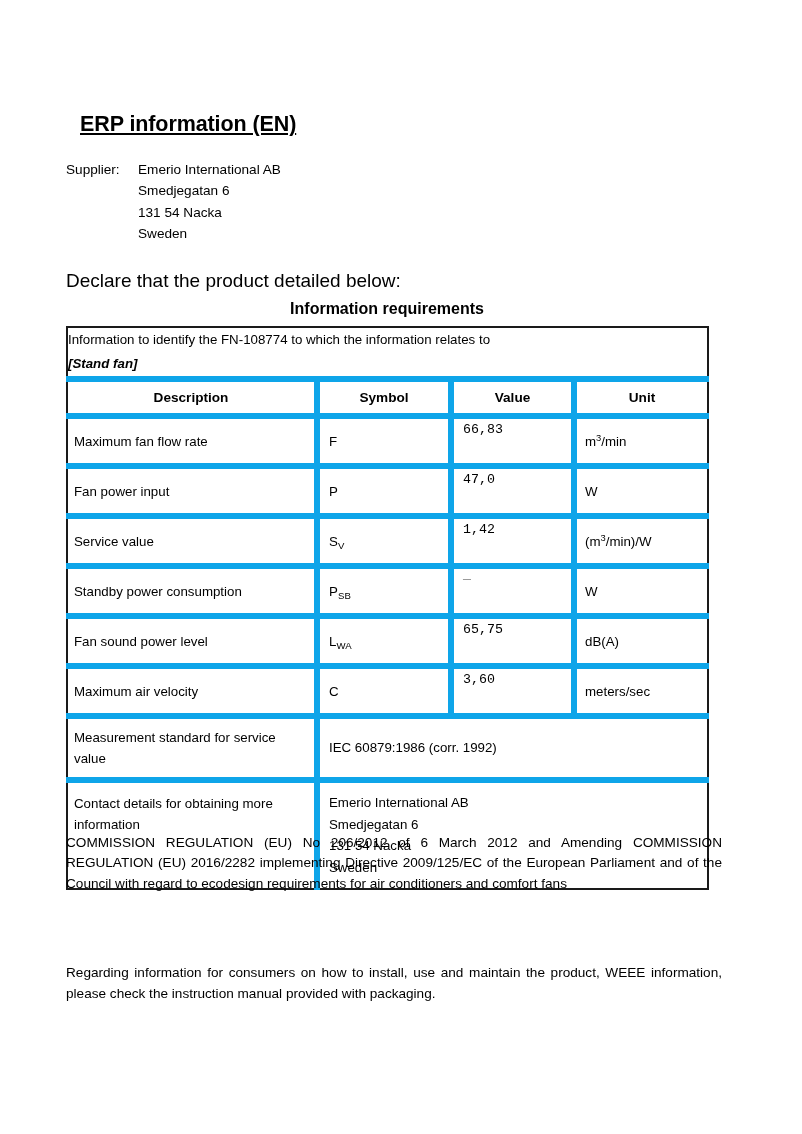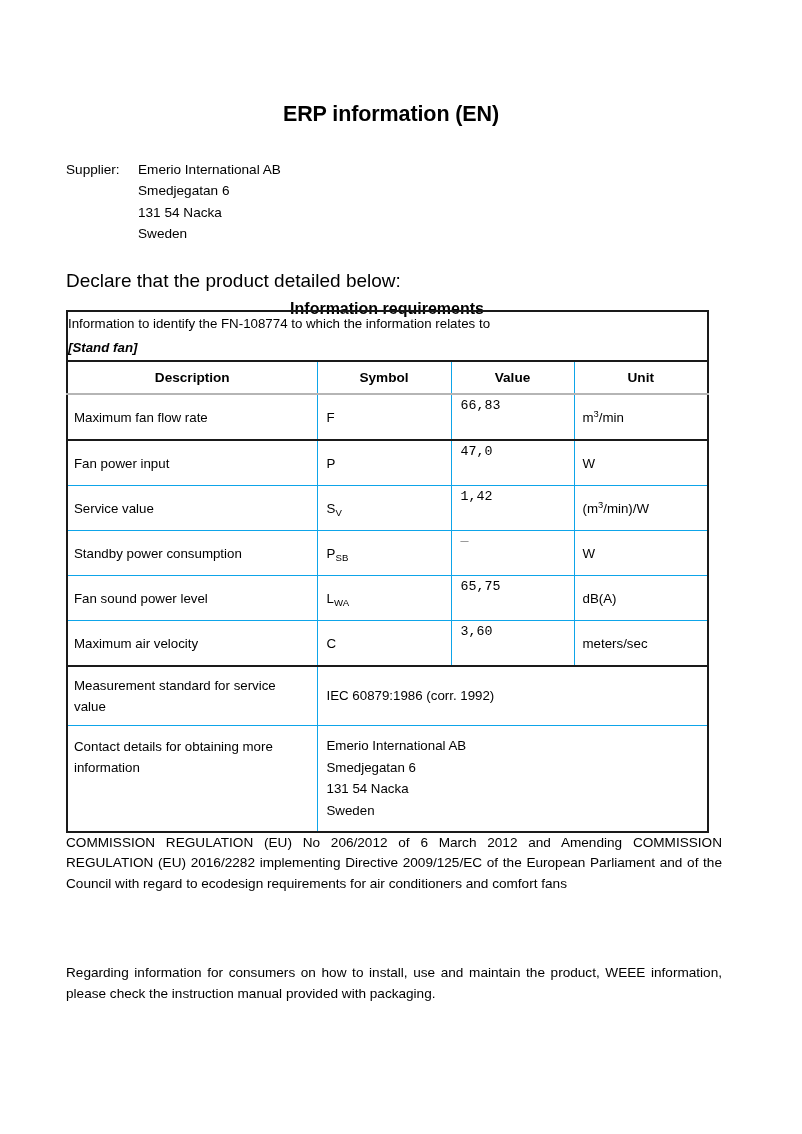"ERP information (EN)" .doc-title { margin: 4px -> 14px; text-align: center -> none; text-decoration: none -> underline }
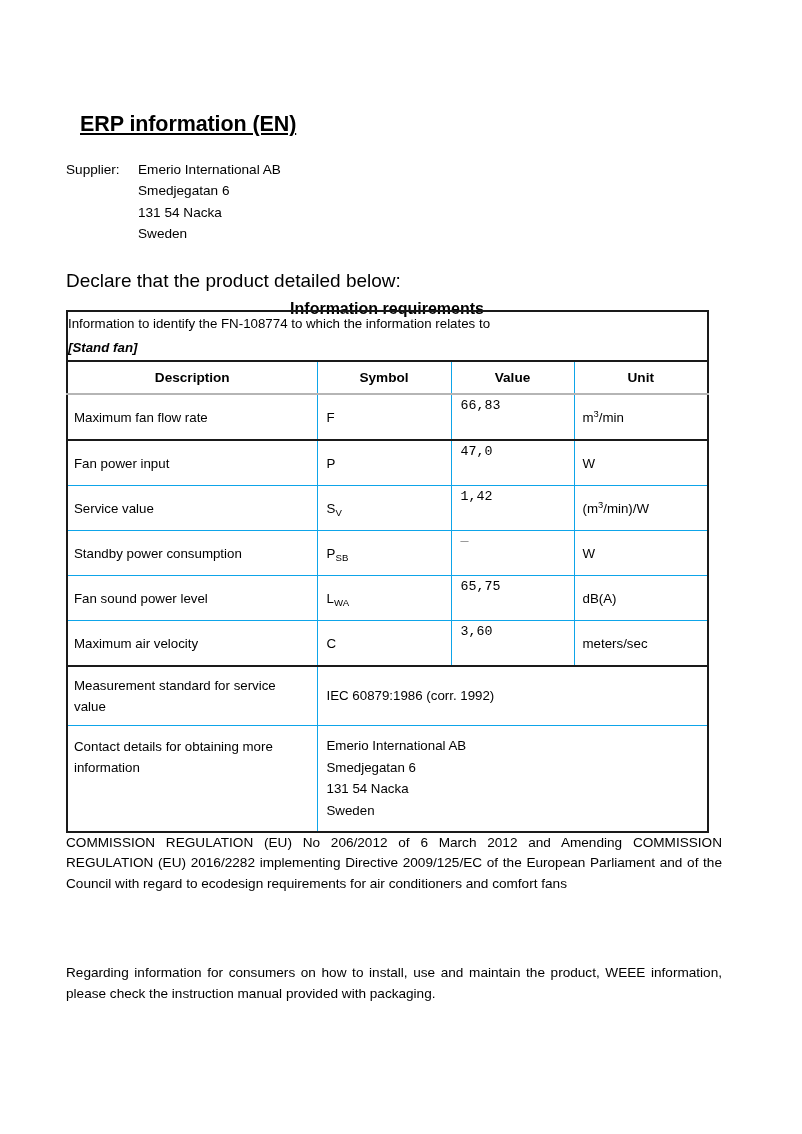"Information to identify the FN-108774" .erp-table { top: 310px -> 326px }
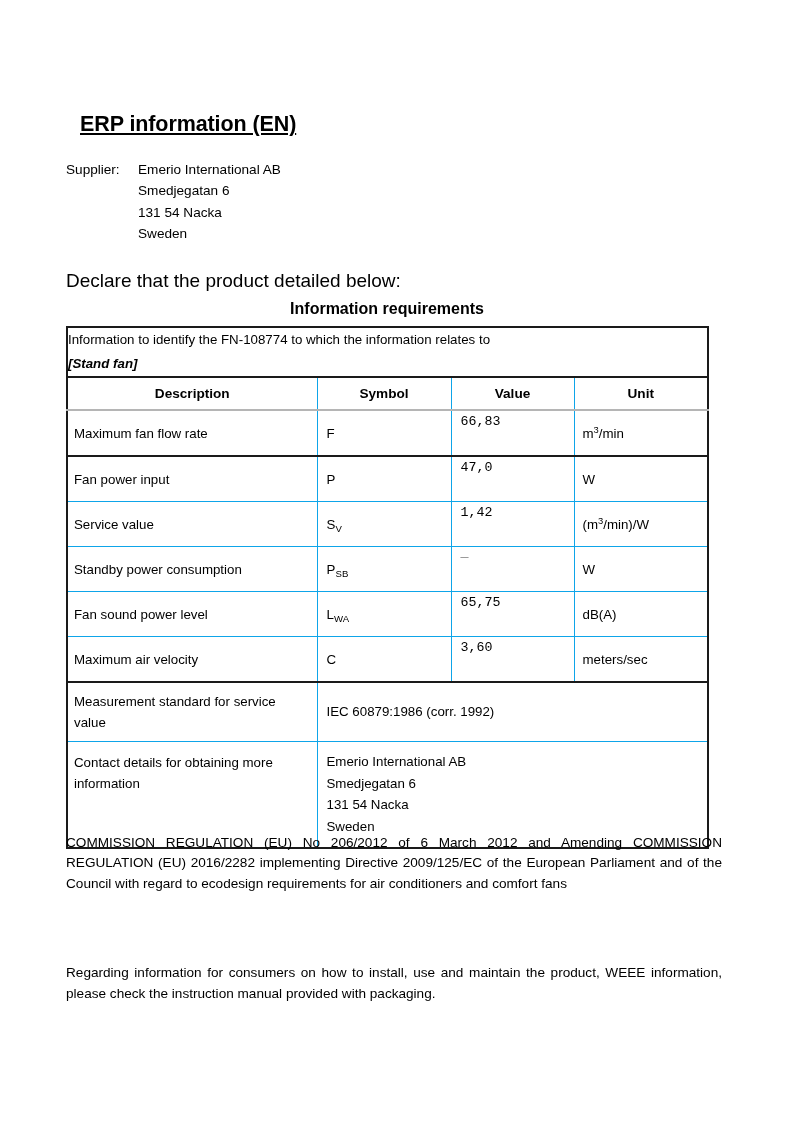"Description" .erp-table td, .erp-table th { border: 1px solid #0ea5e9 -> 6px solid #0ea5e9 }
